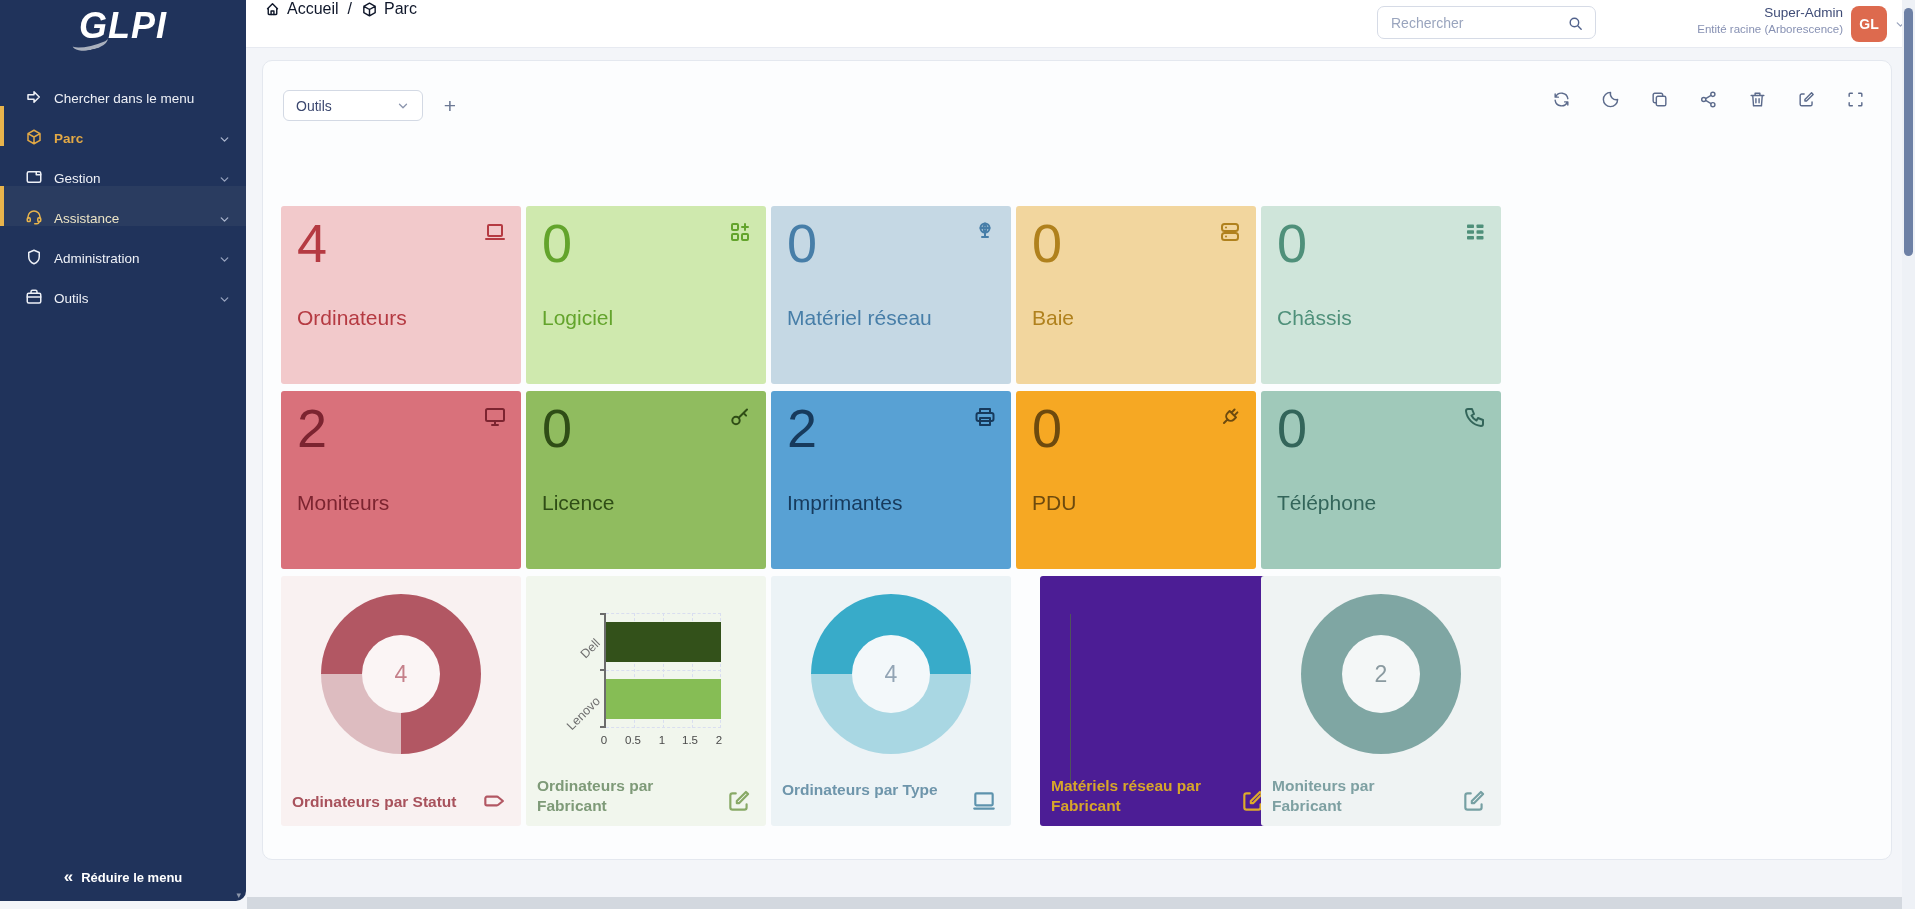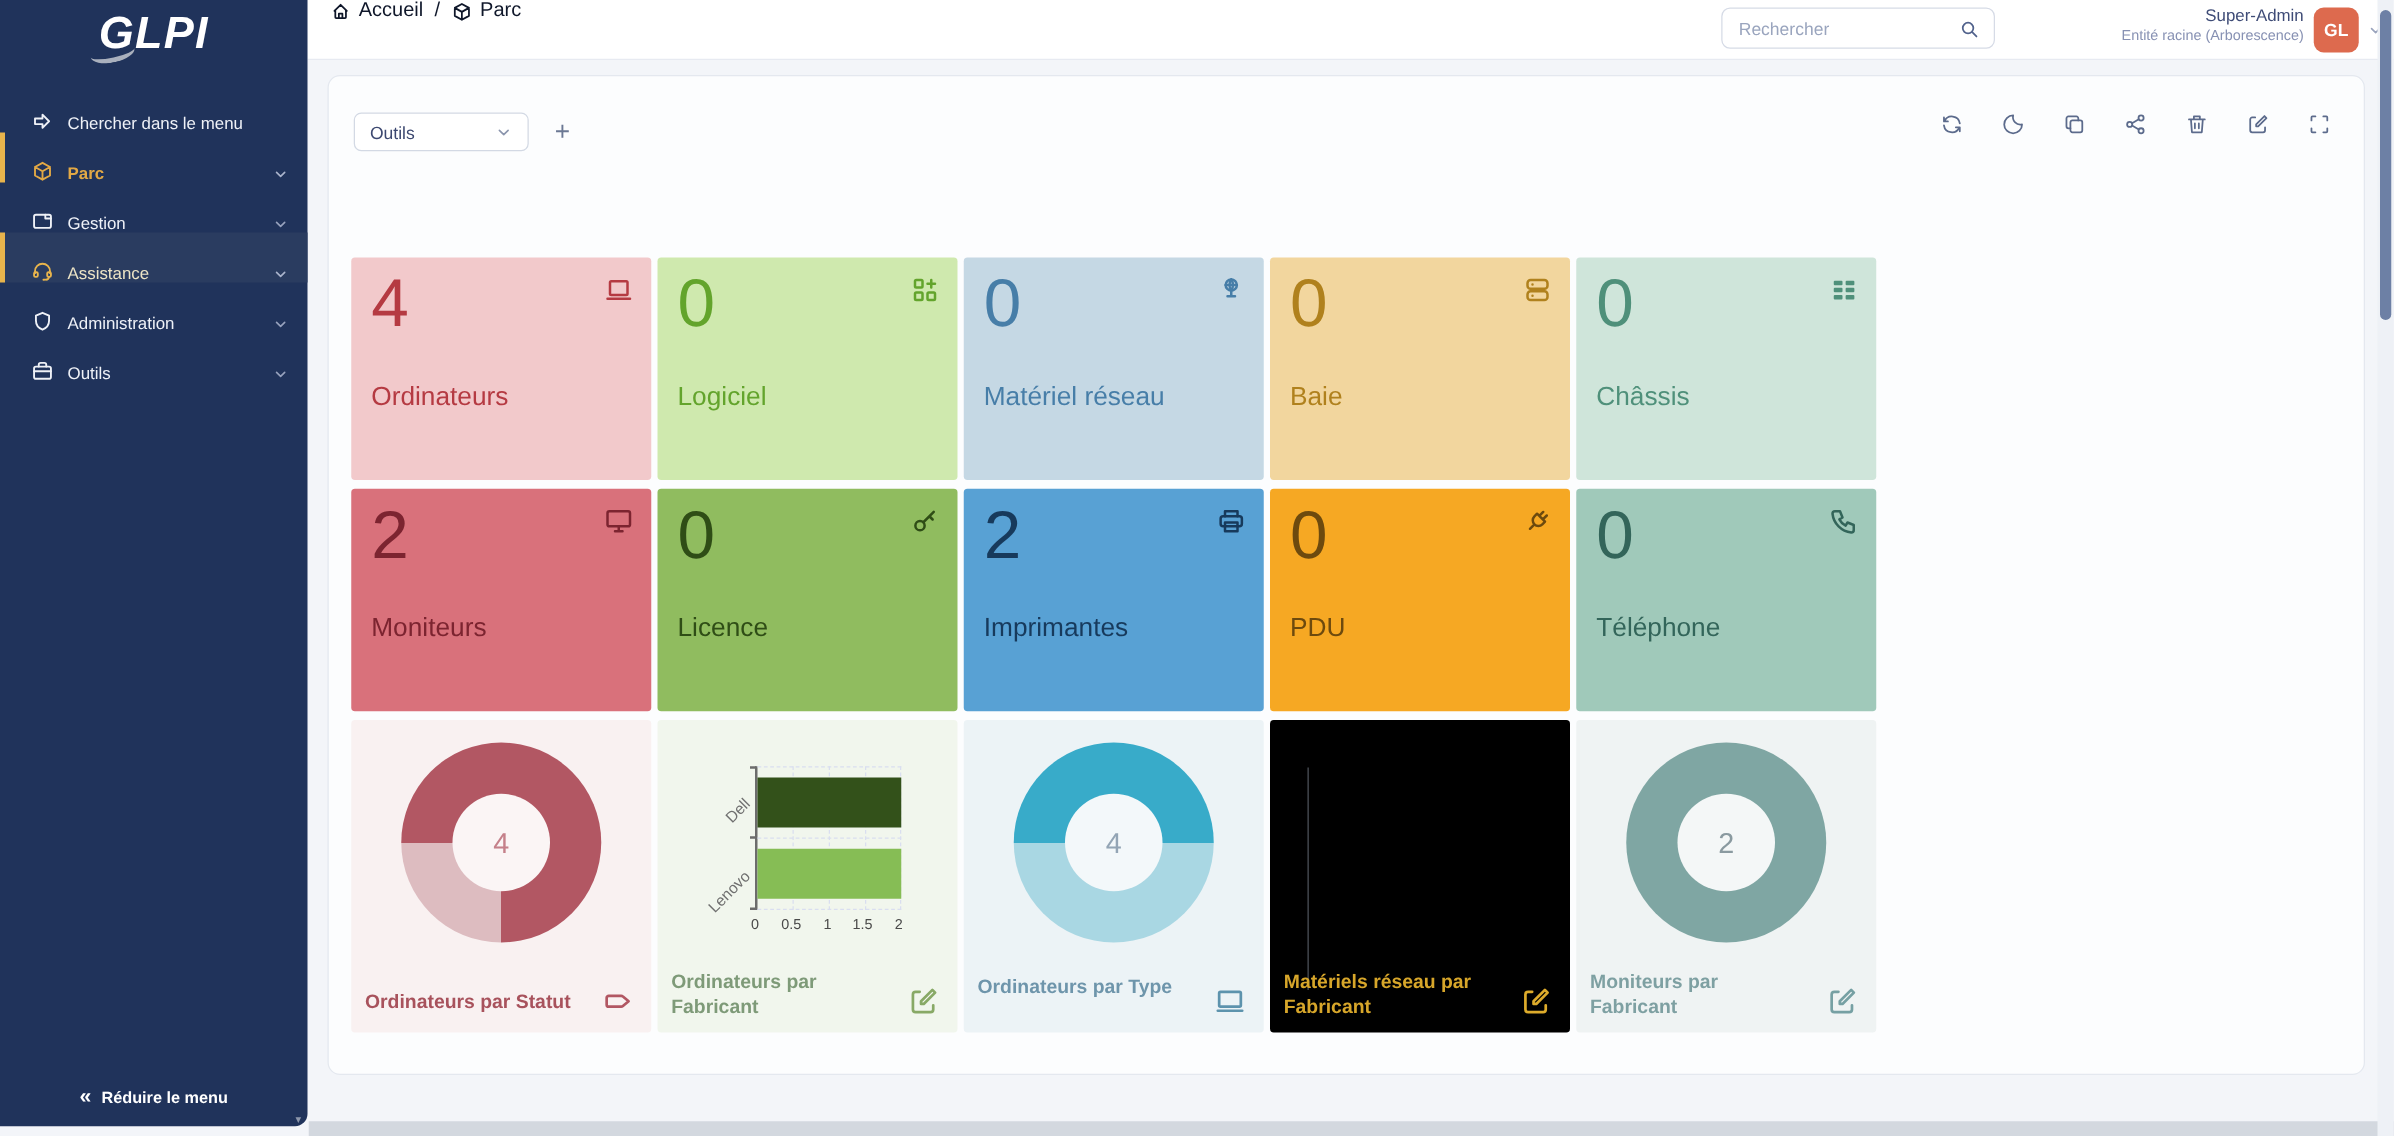"Matériels réseau par Fabricant" .g4 { background: #000000 -> #4c1d95; margin-left: none -> 24px }
